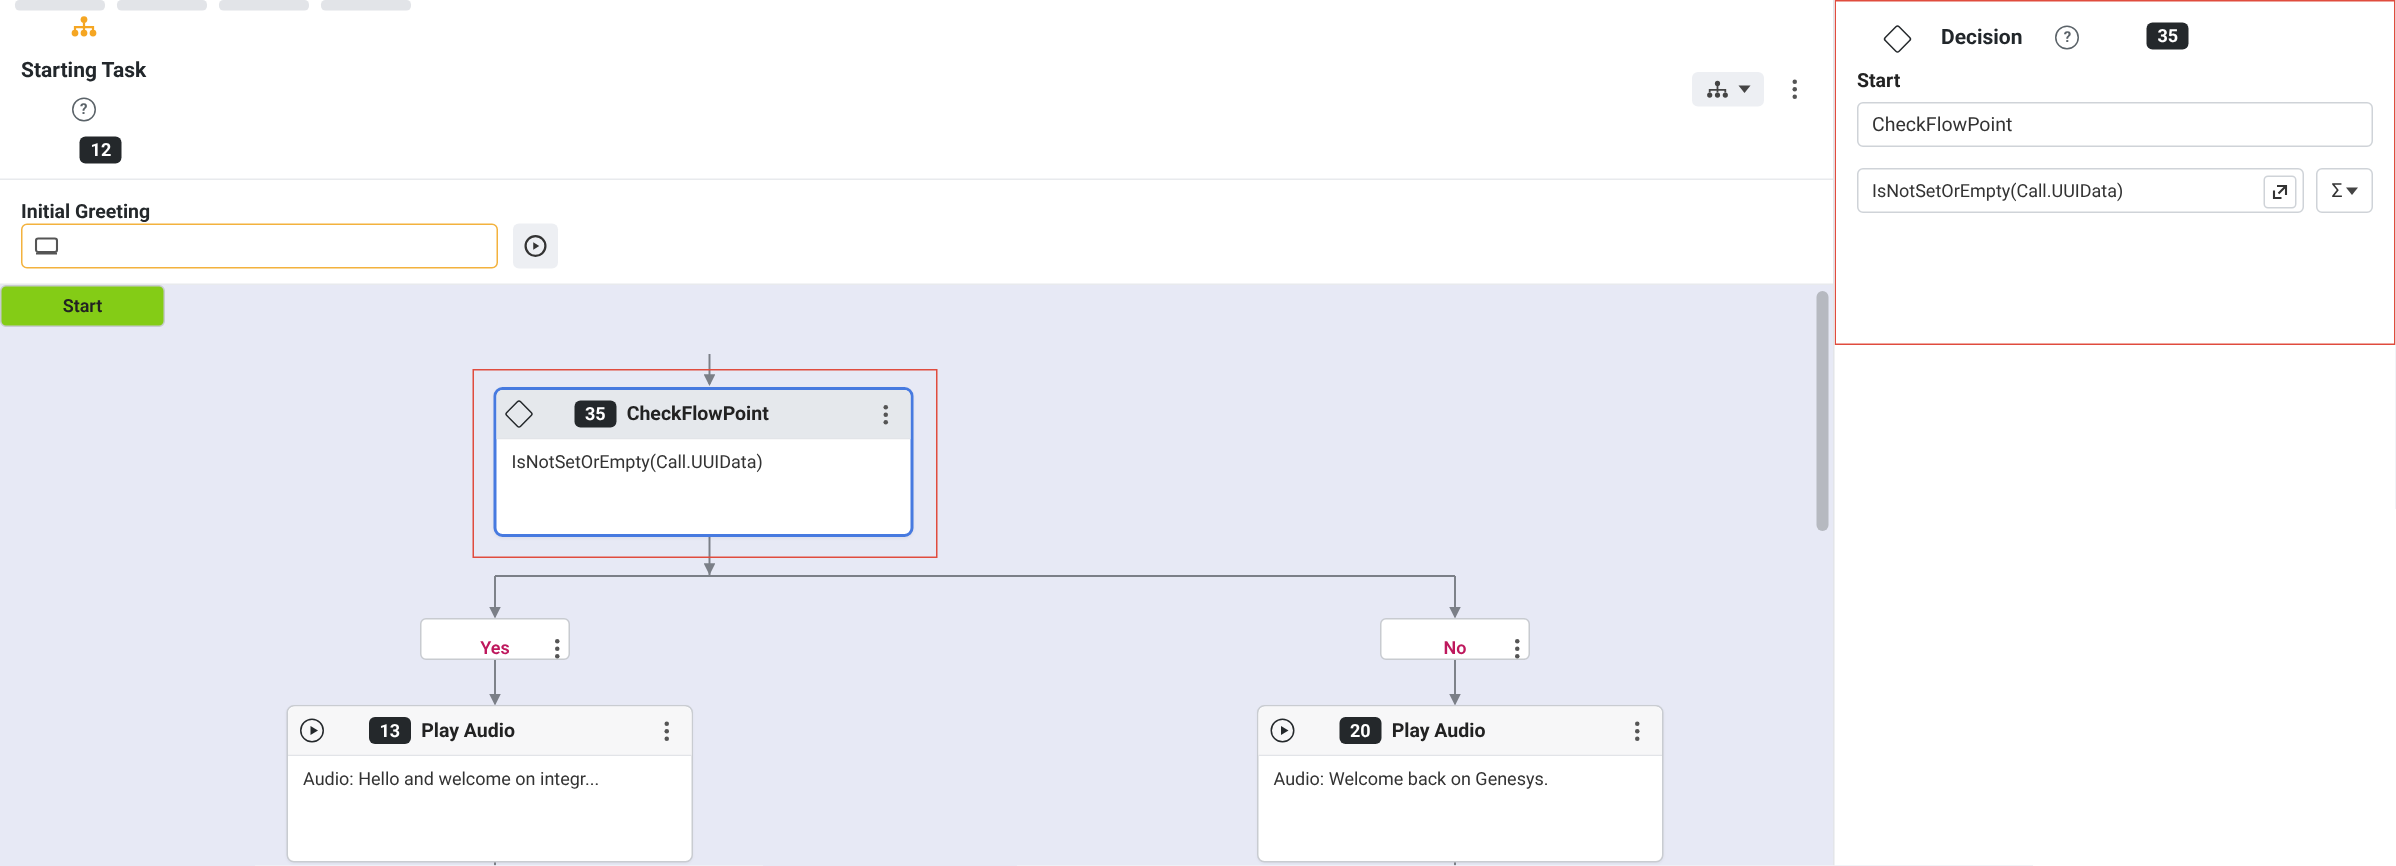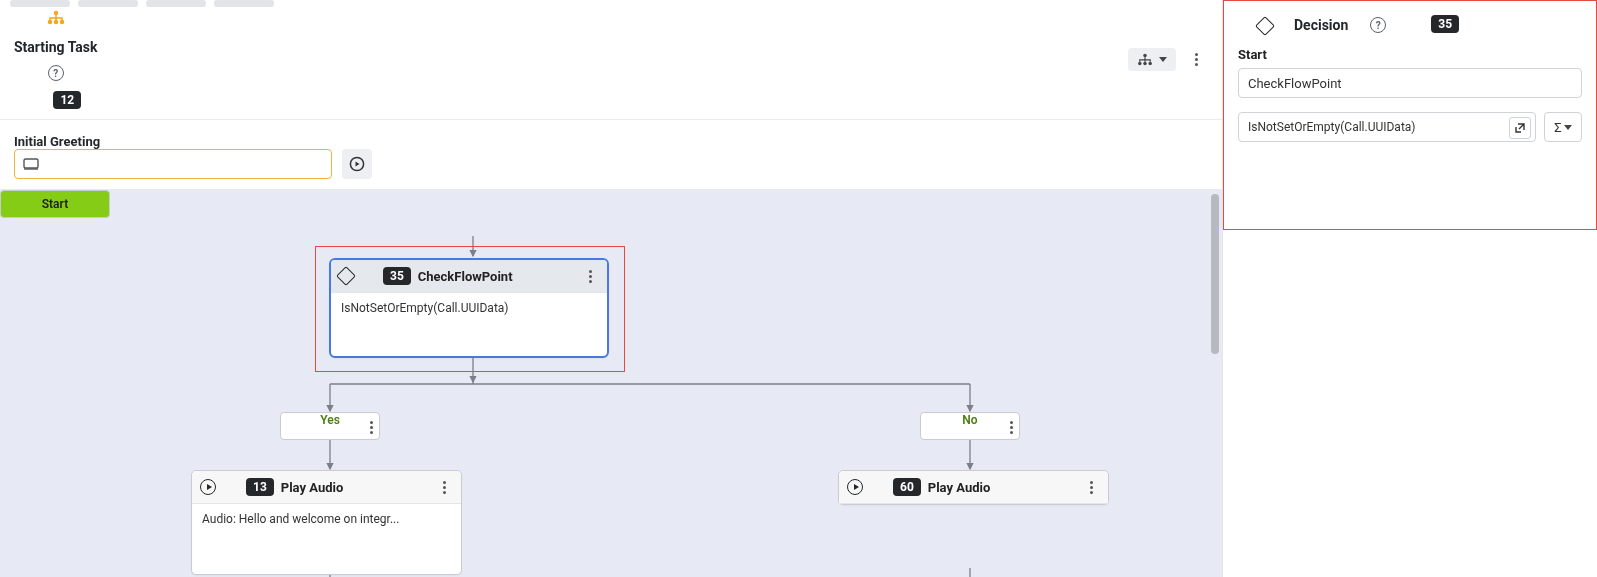"Yes" .yes-chip, .no-chip { align-items: flex-start -> flex-end; color: #4d7c0f -> #be185d }
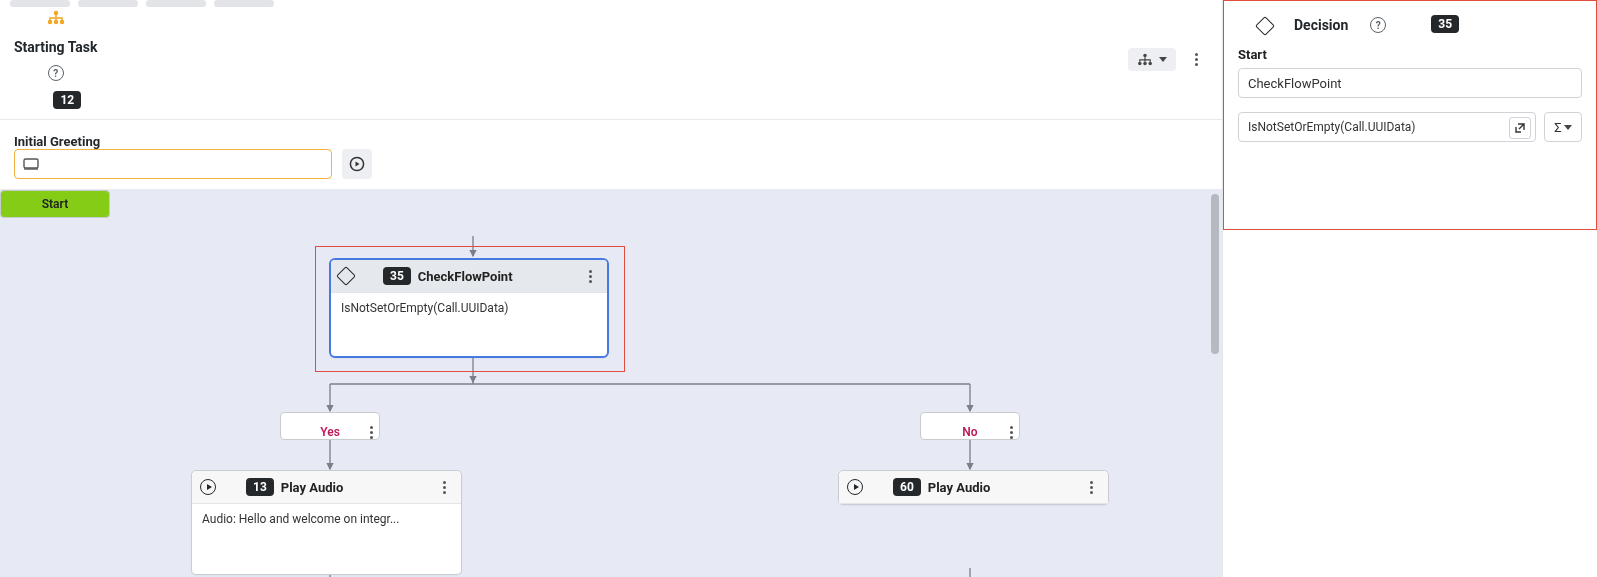"60" span.badge { text: 60 -> 20 }
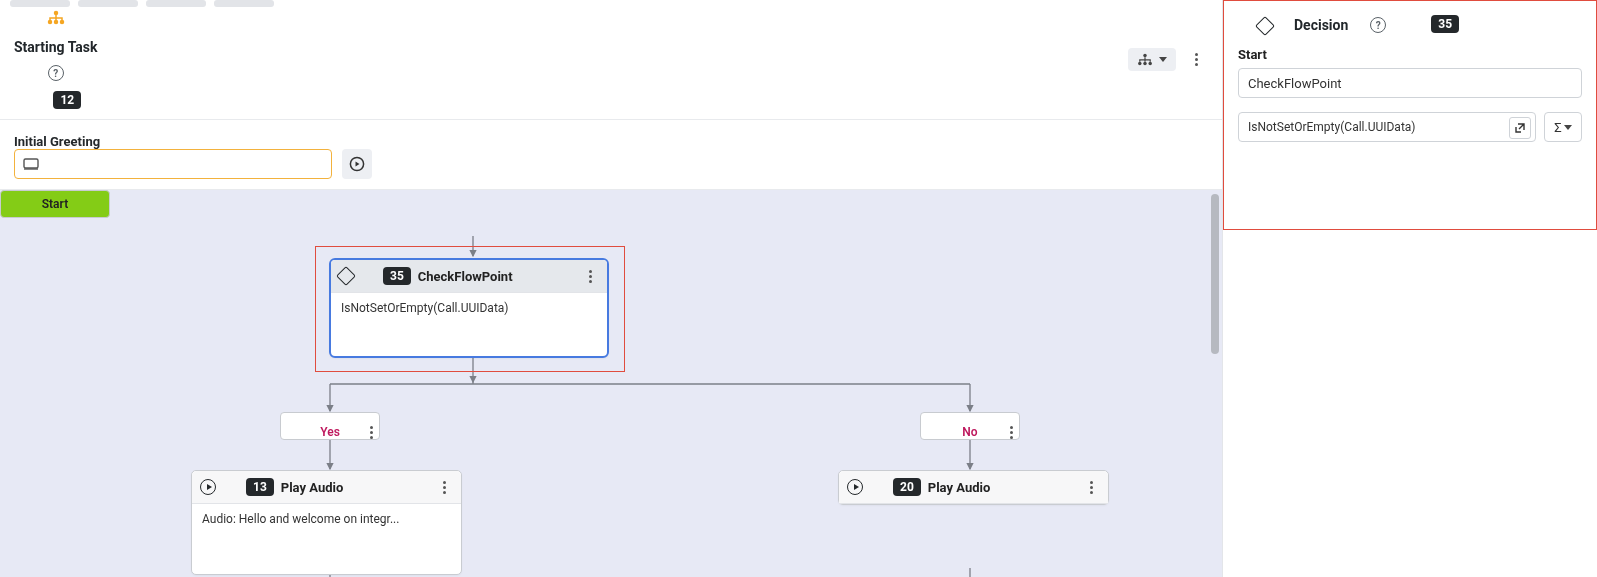"Audio: Welcome back on Genesys." div.body { html: none -> <div>Audio: Welcome back on Genesys.</div> }
